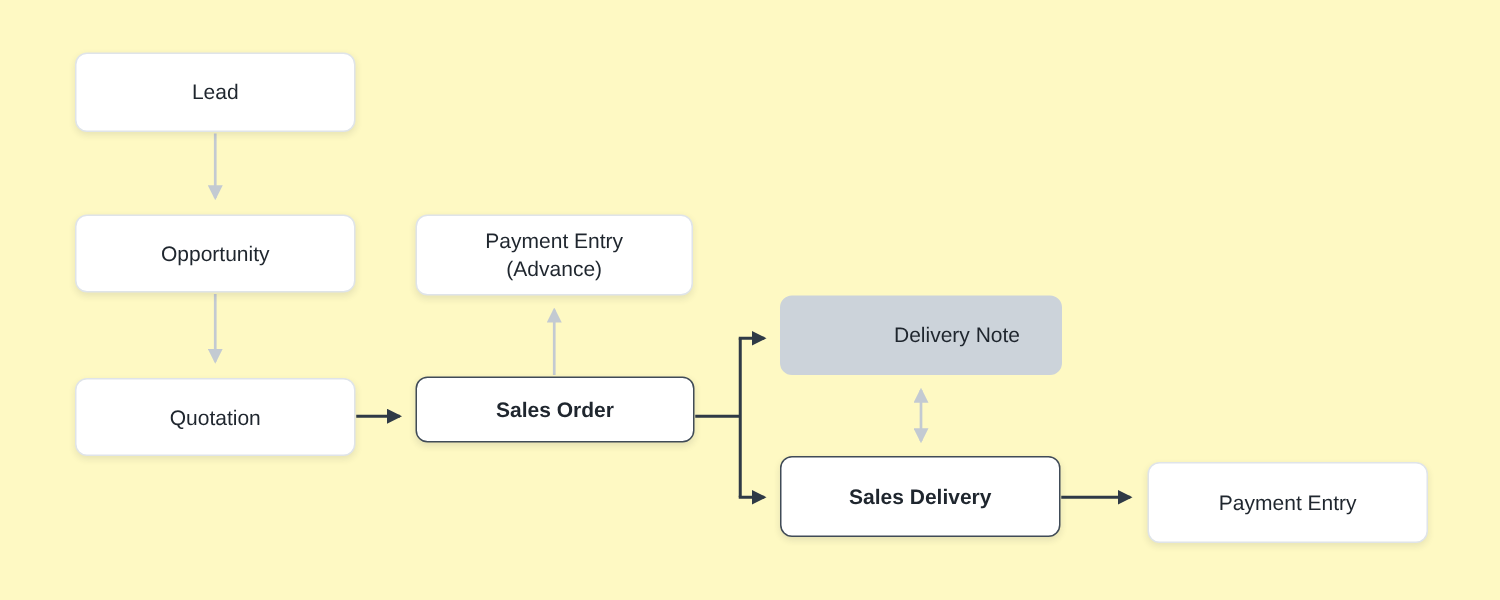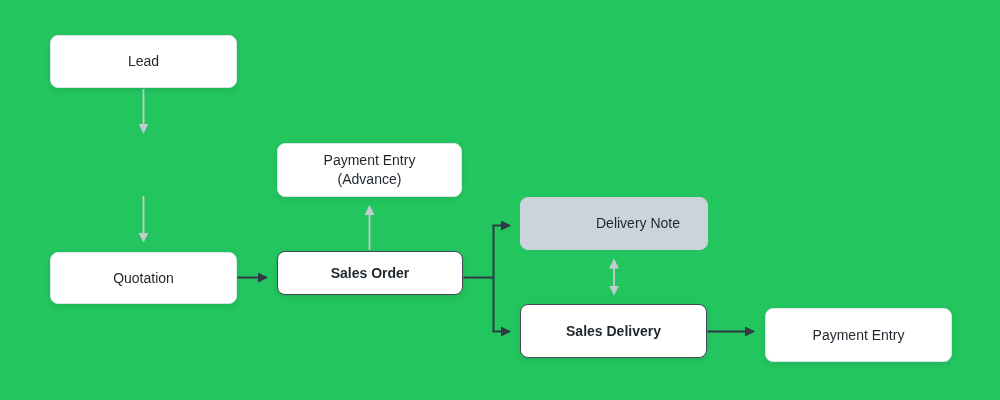"Lead" .canvas { background: #22c55e -> #fef9c3 }
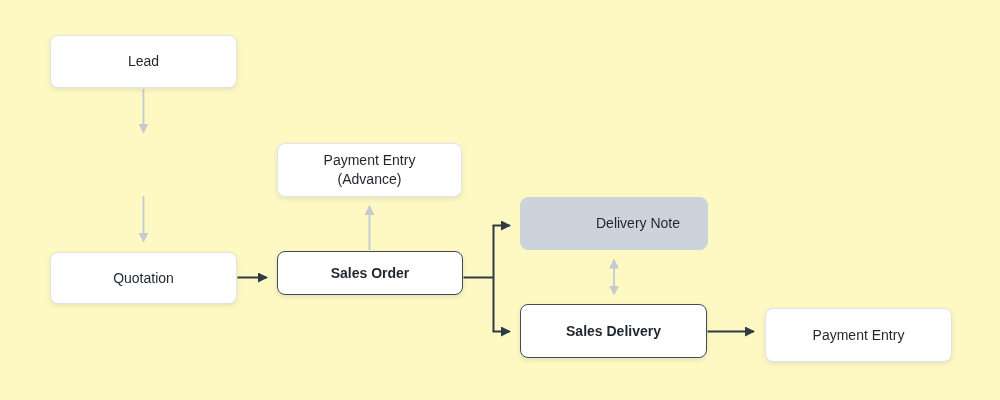"Opportunity" div.node { html: none -> <div> <span>Opportunity</span> </div> }
